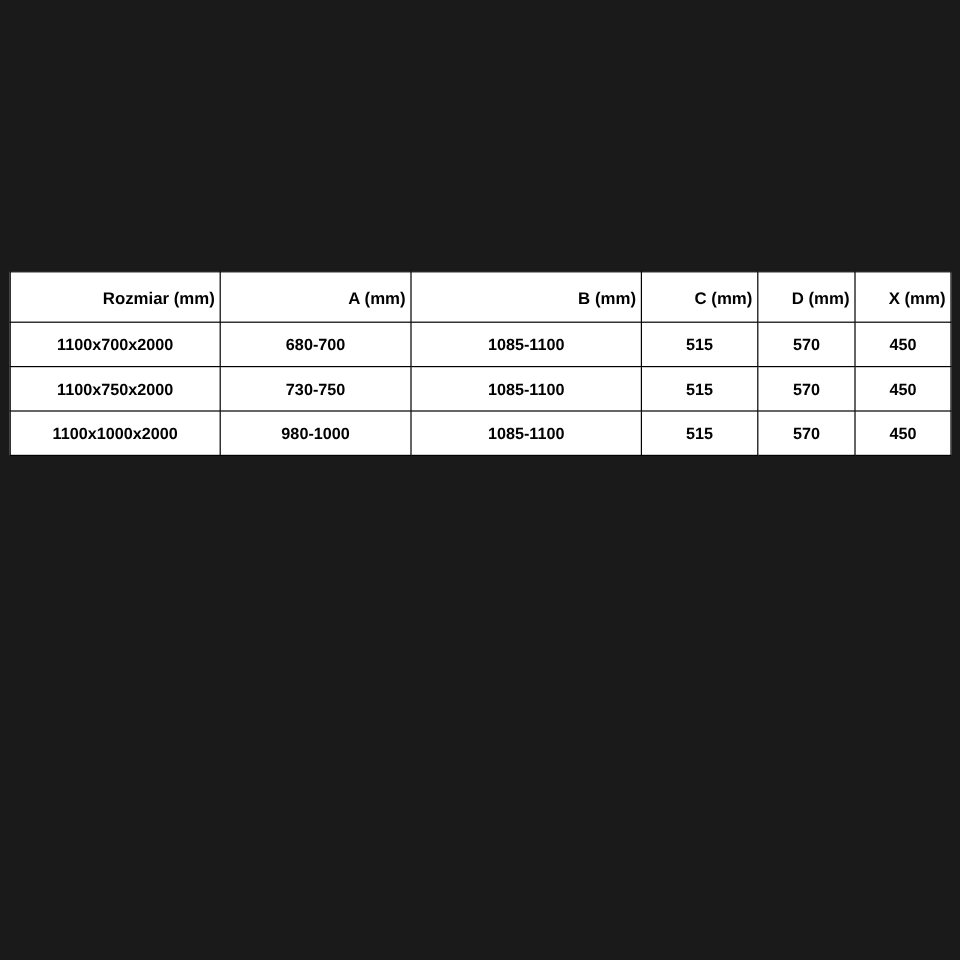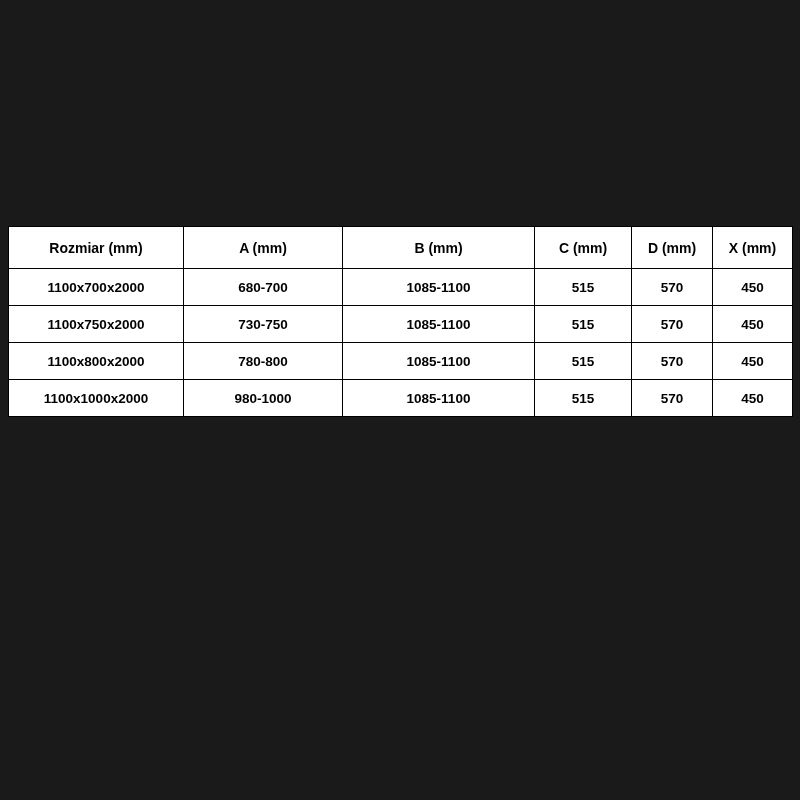"Rozmiar (mm)" table.spec thead th { text-align: none -> right }
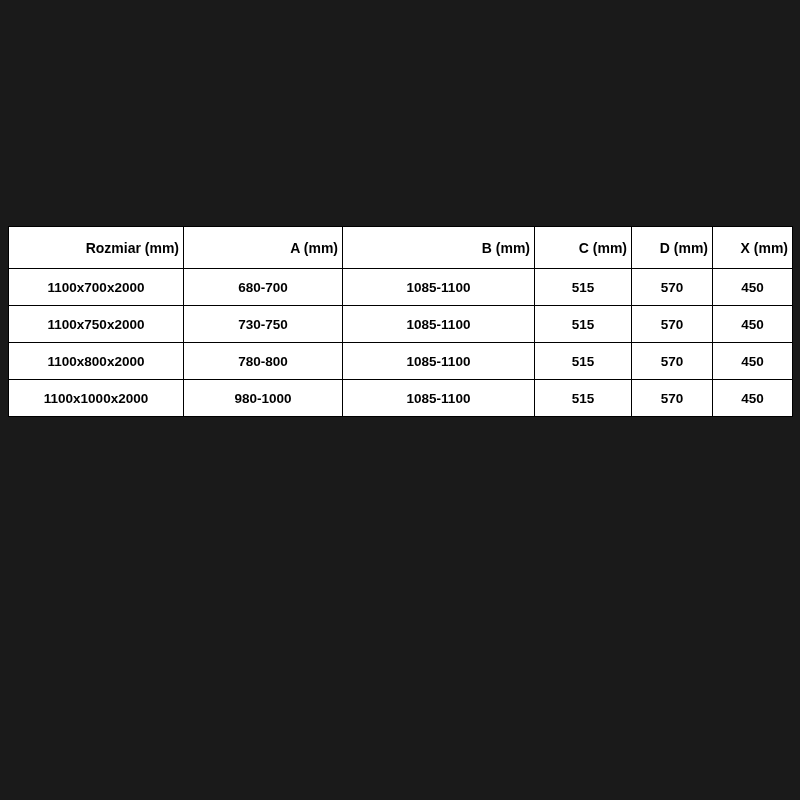"1100x800x2000" tr { html: <tr> <td>1100x800x2000</td> <td>780-800</td> <td>1085-1100</td> <td>515</td> <td>570</td> <td>450</td> </tr> -> none }
